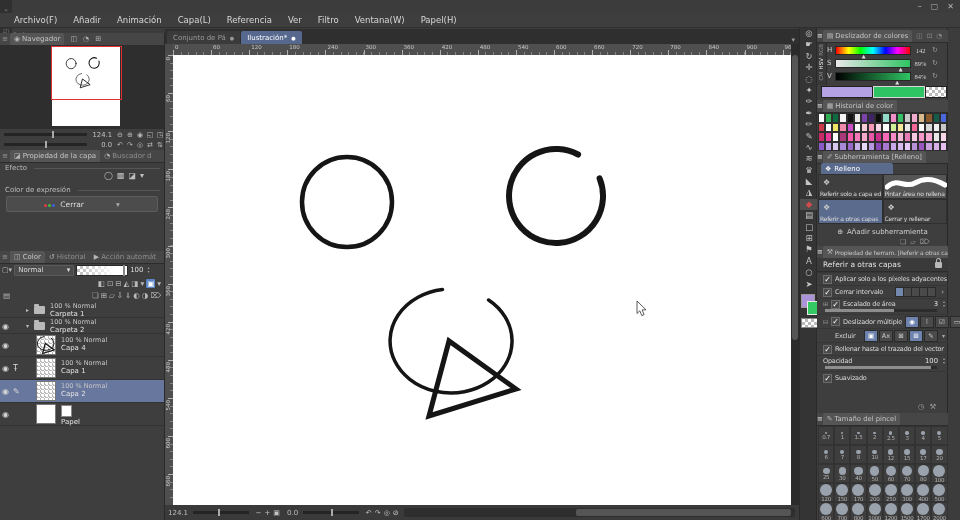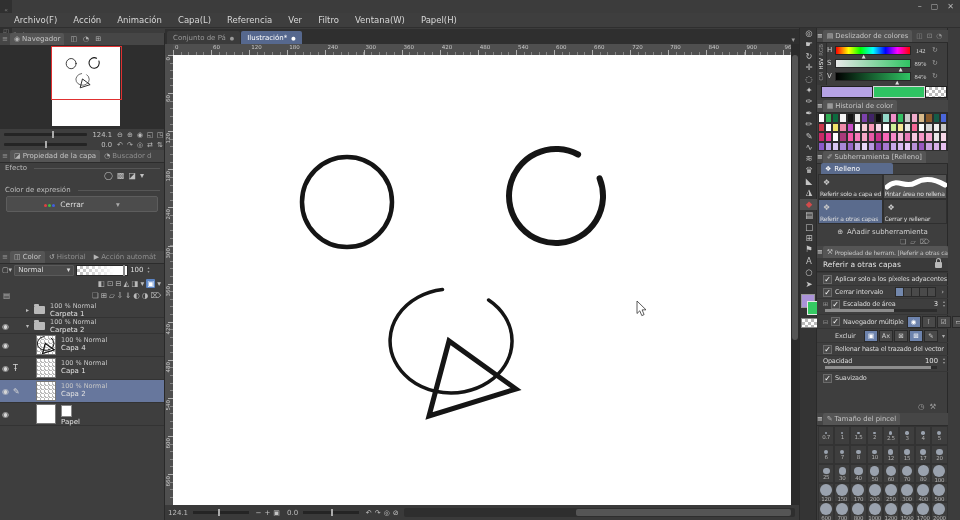"Acción" span.mitem { text: Acción -> Añadir }
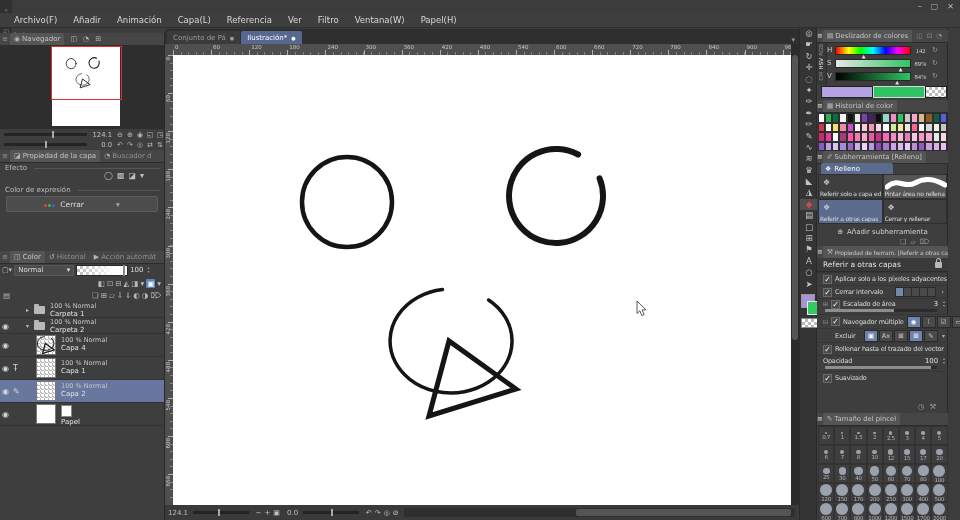"Navegador múltiple" span.tplabel { text: Navegador -> Deslizador }
